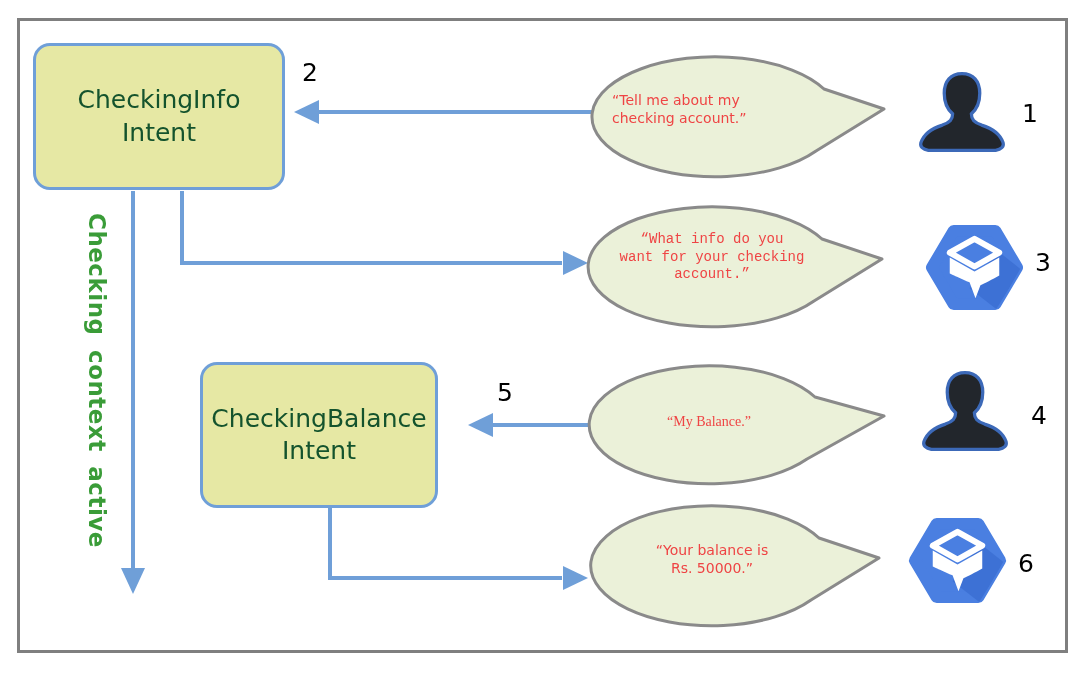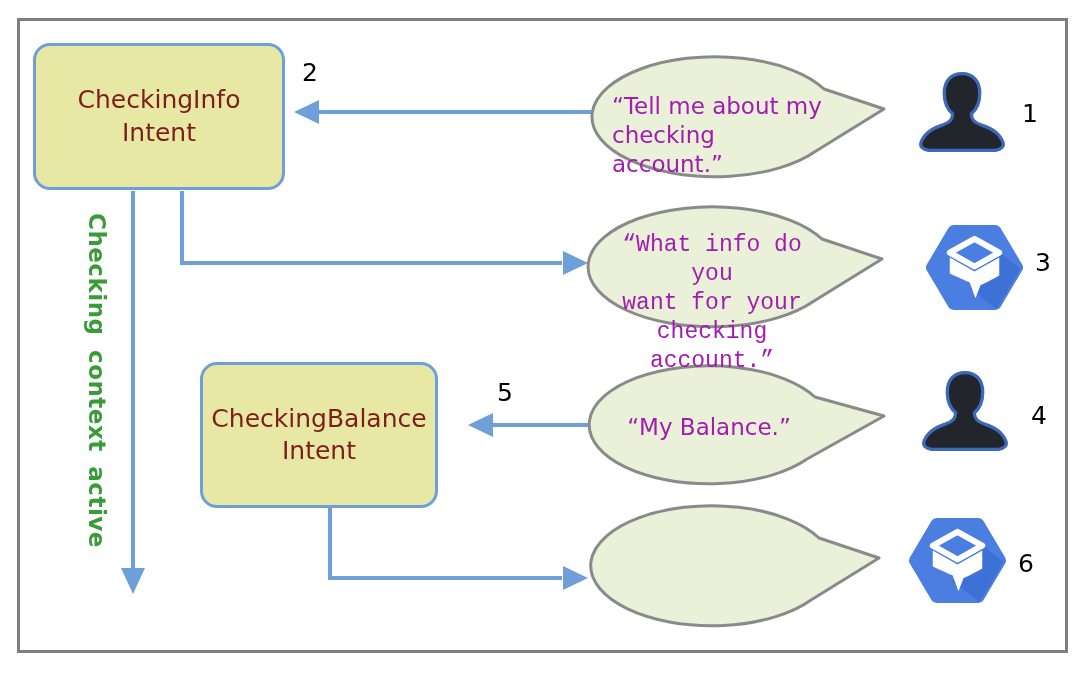"CheckingInfo" .intent-box { color: #7f1d1d -> #14532d }
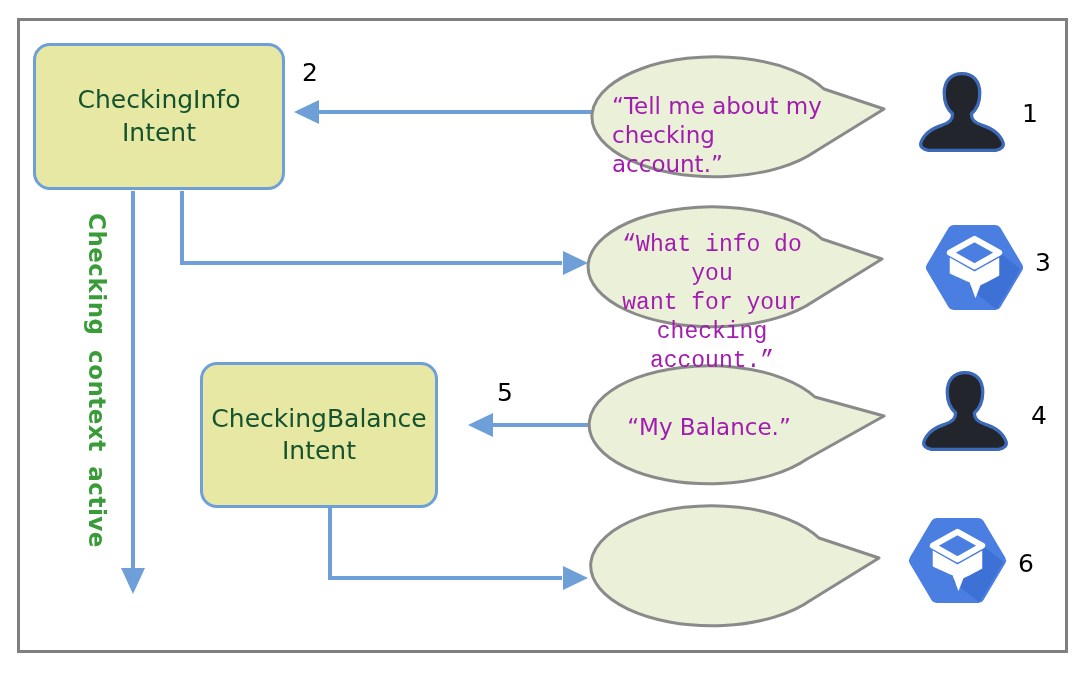"“Tell me about my" .bubble-text { color: #a21caf -> #ef4444; font-size: 23px -> 14px }
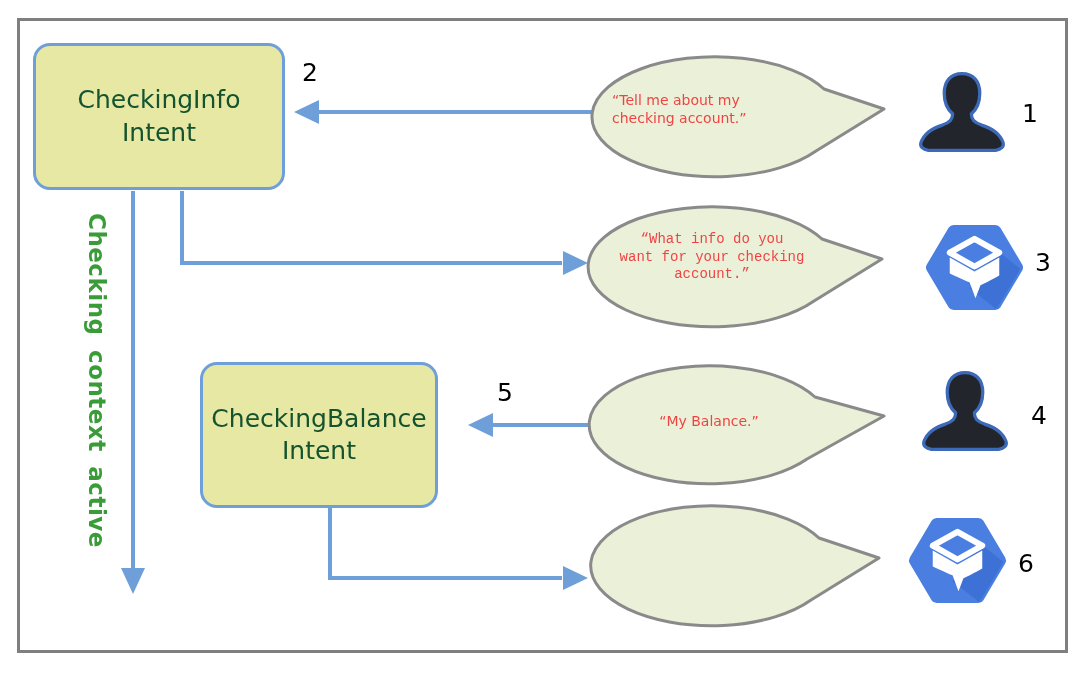"“My Balance.”" .bt3 { font-family: none -> Liberation Serif, serif }
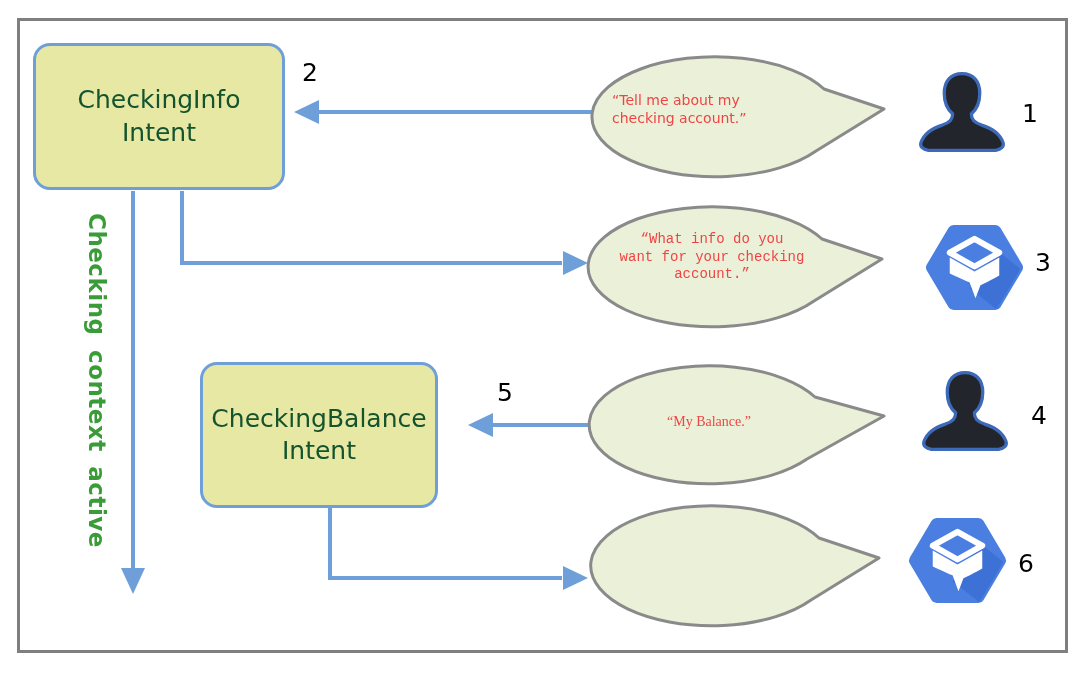"“Your balance is" div.bubble-text { html: none -> <div>“Your balance is Rs. 50000.”</div> }
